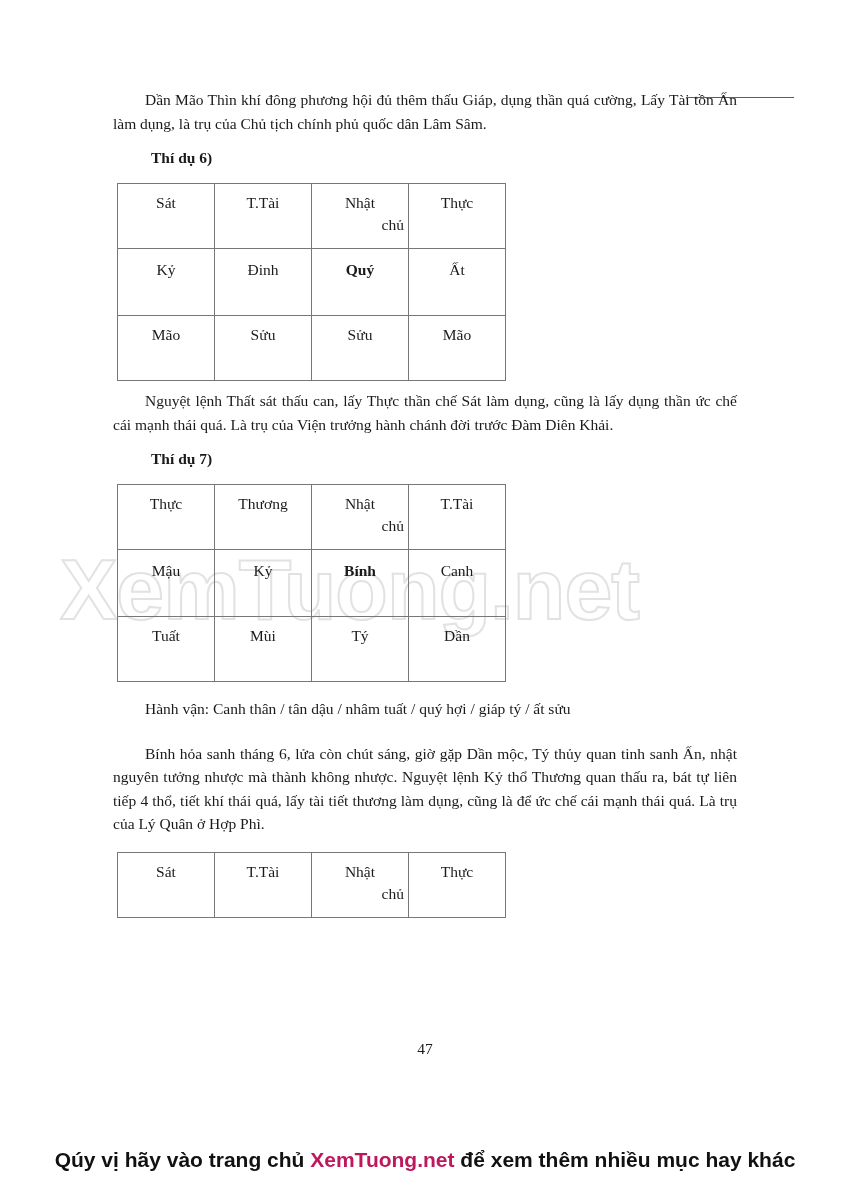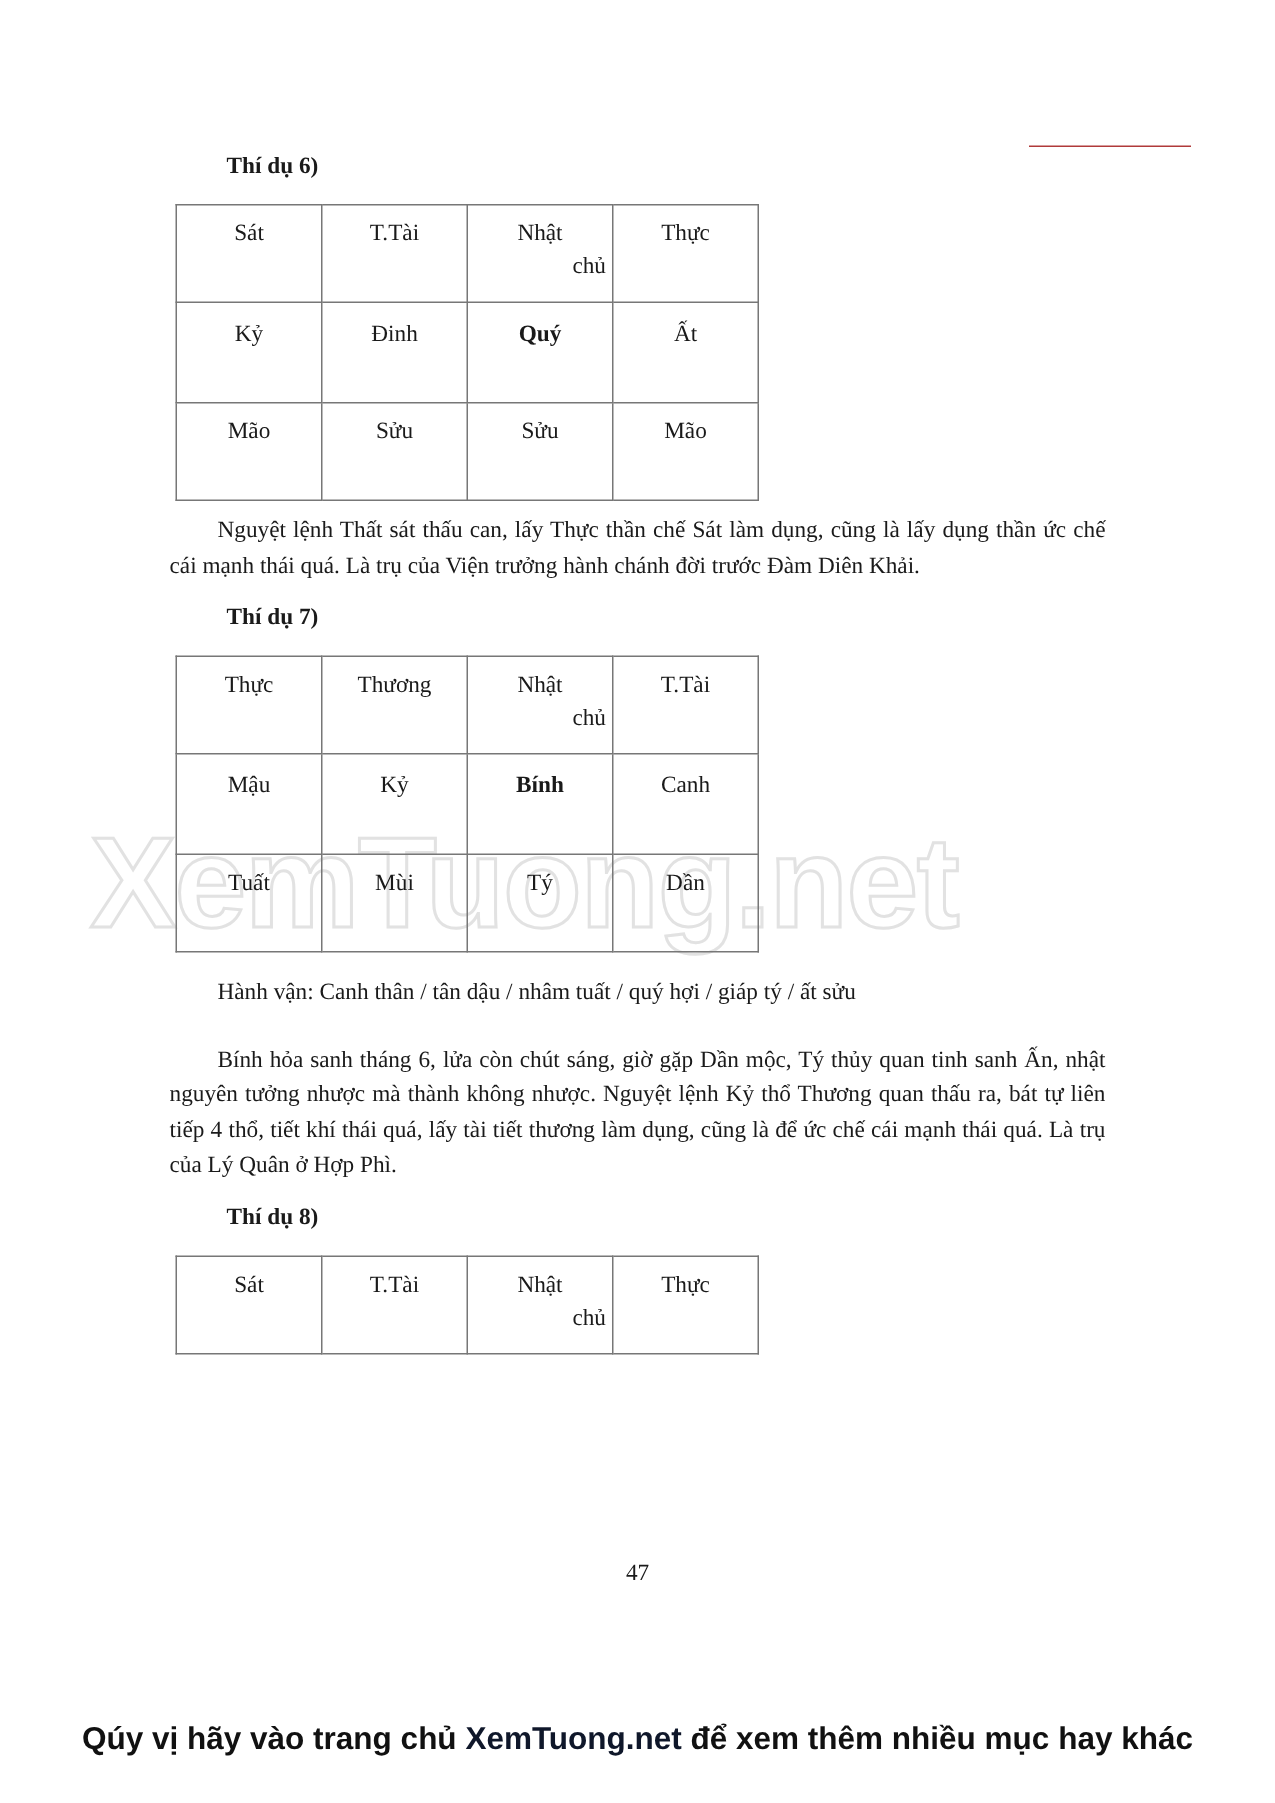"Dần Mão Thìn khí đông" p.para { html: none -> <p>Dần Mão Thìn khí đông phương hội đủ thêm thấu Giáp, dụng thần quá cường, Lấy Tài tồn Ấn làm dụng, là trụ của Chủ tịch chính phủ quốc dân Lâm Sâm.</p> }
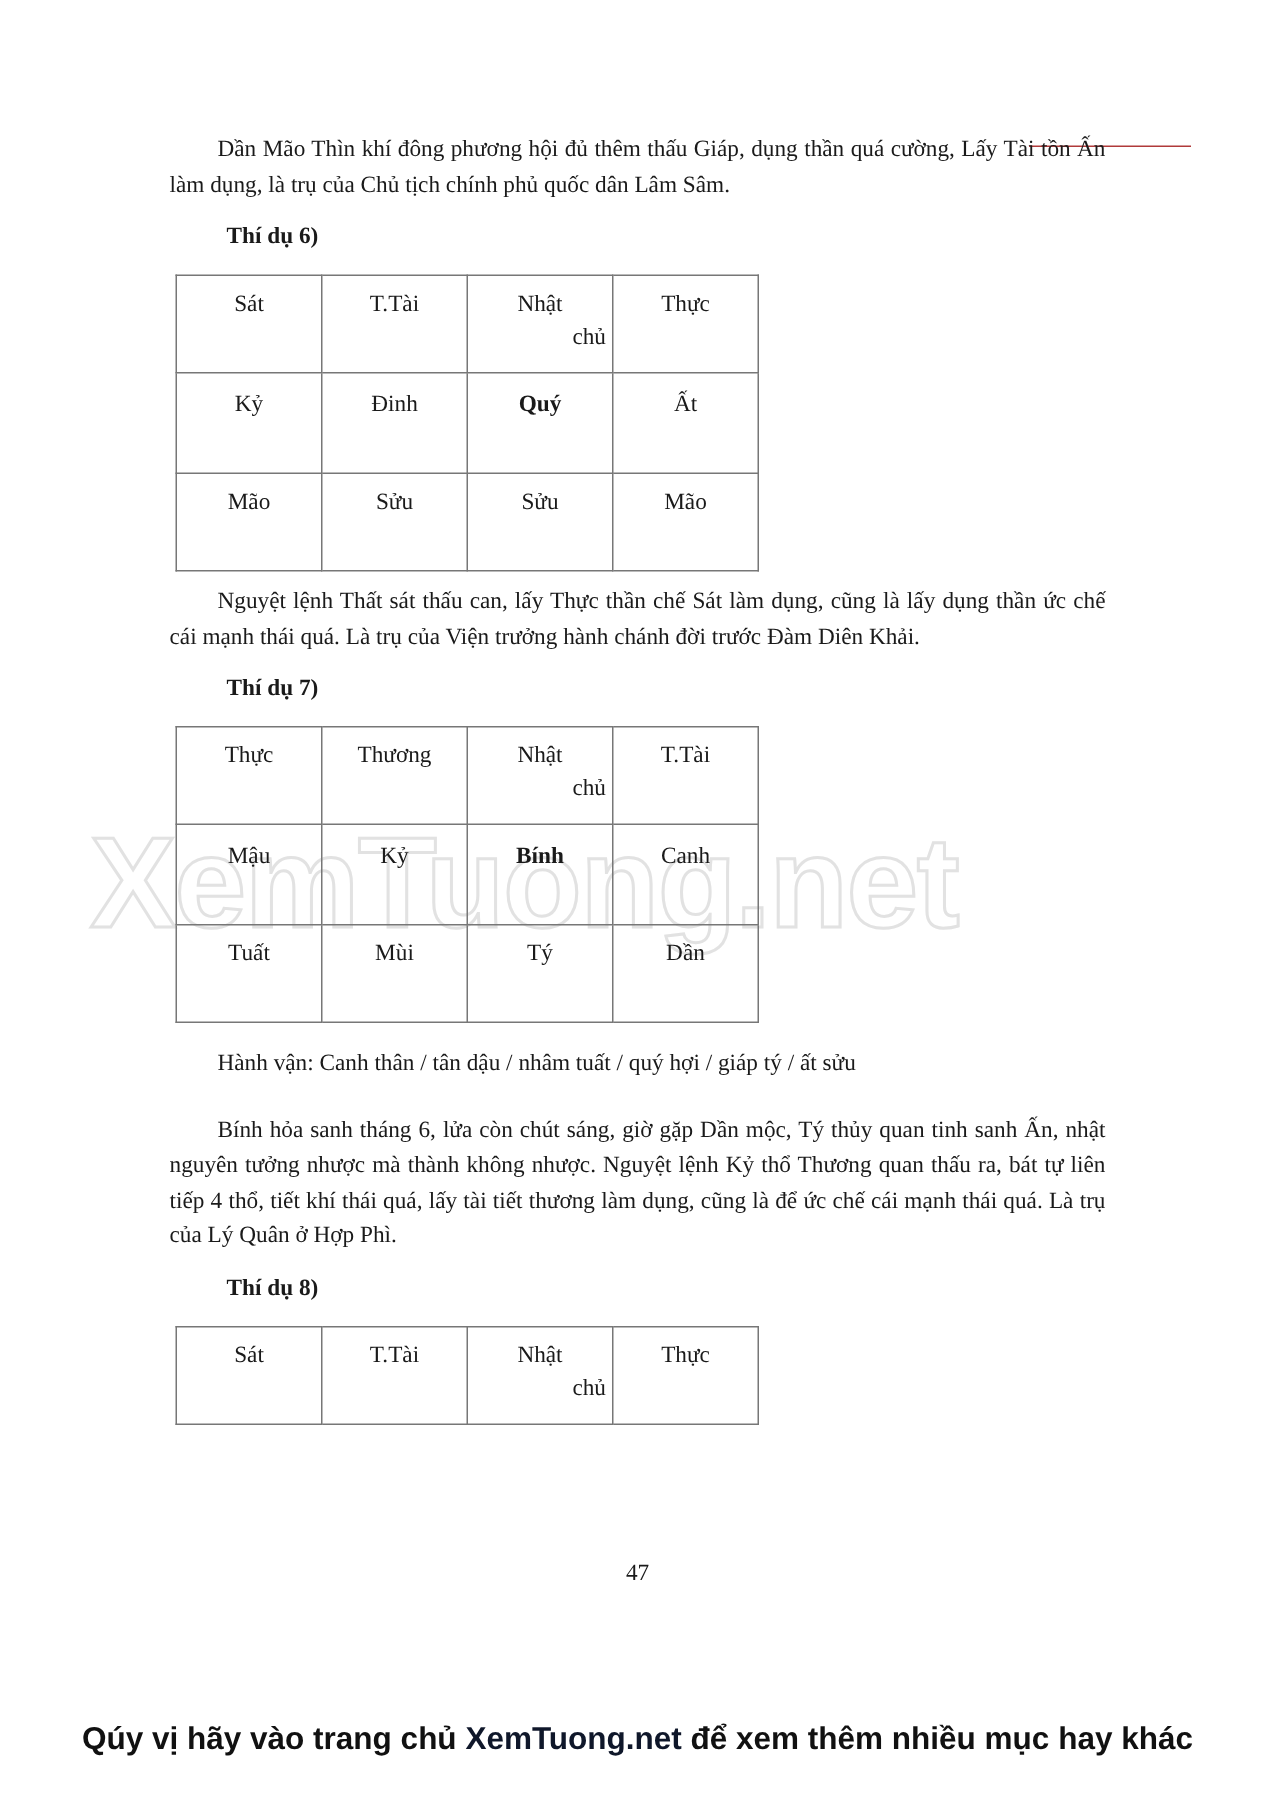"Thí dụ 8)" div.example-label { html: <div>Thí dụ 8)</div> -> none }
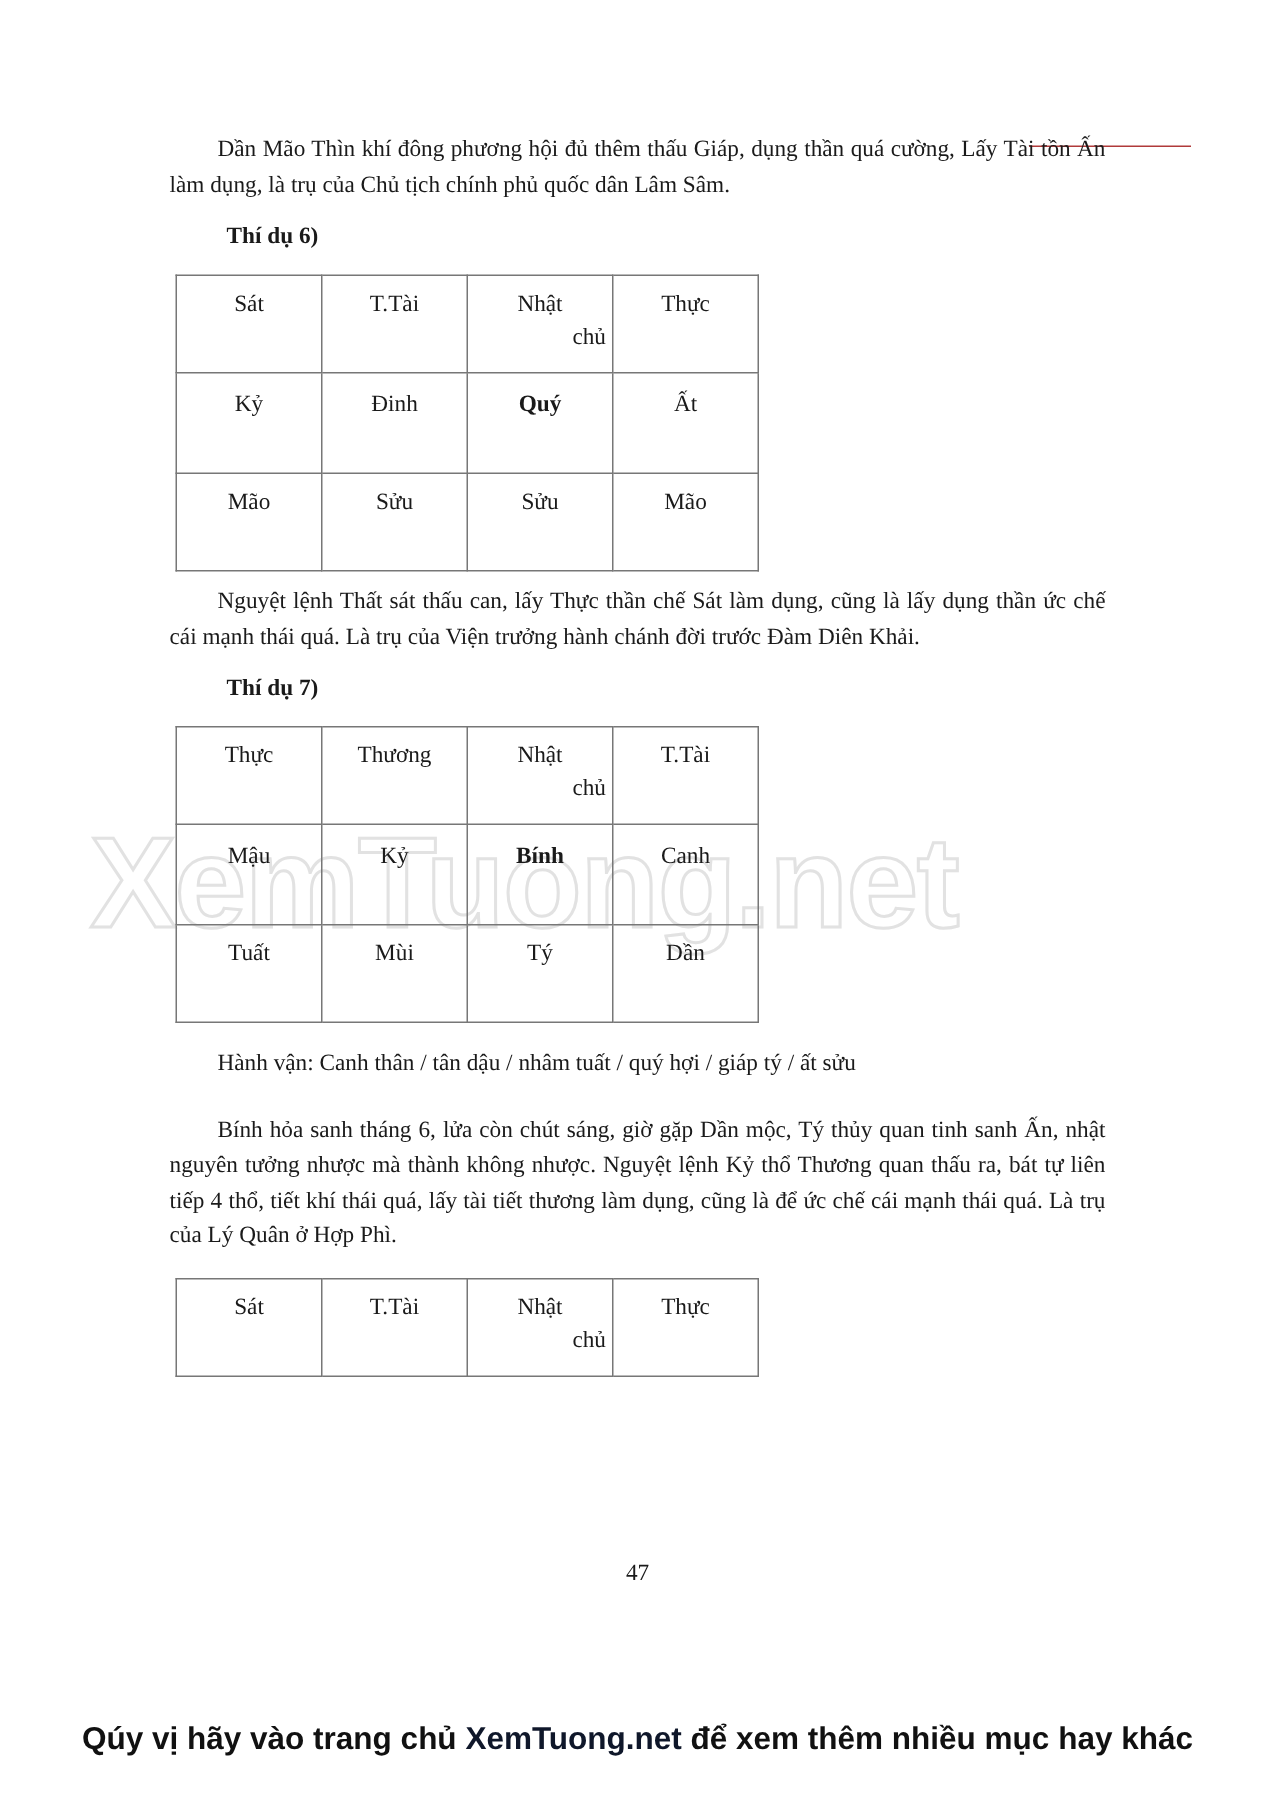"XemTuong.net" .footer .brand { color: #0f172a -> #be185d }
